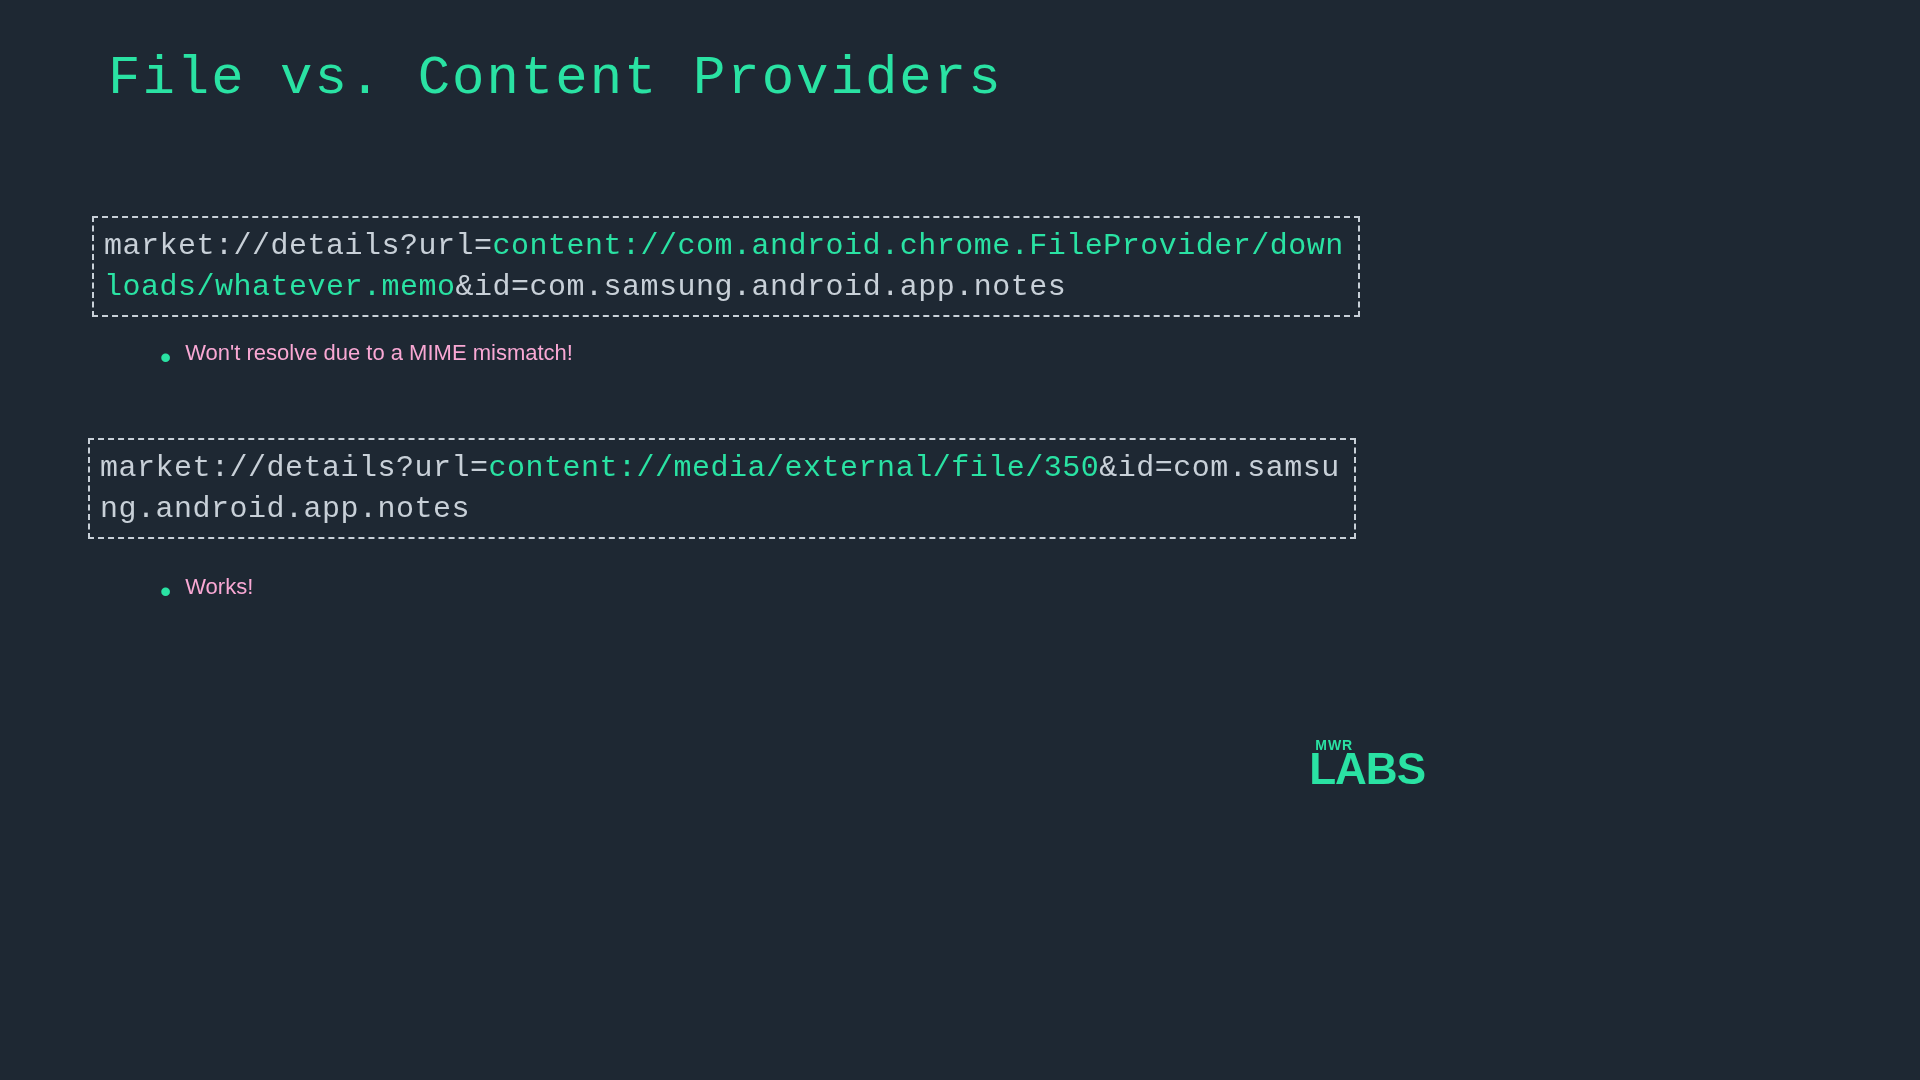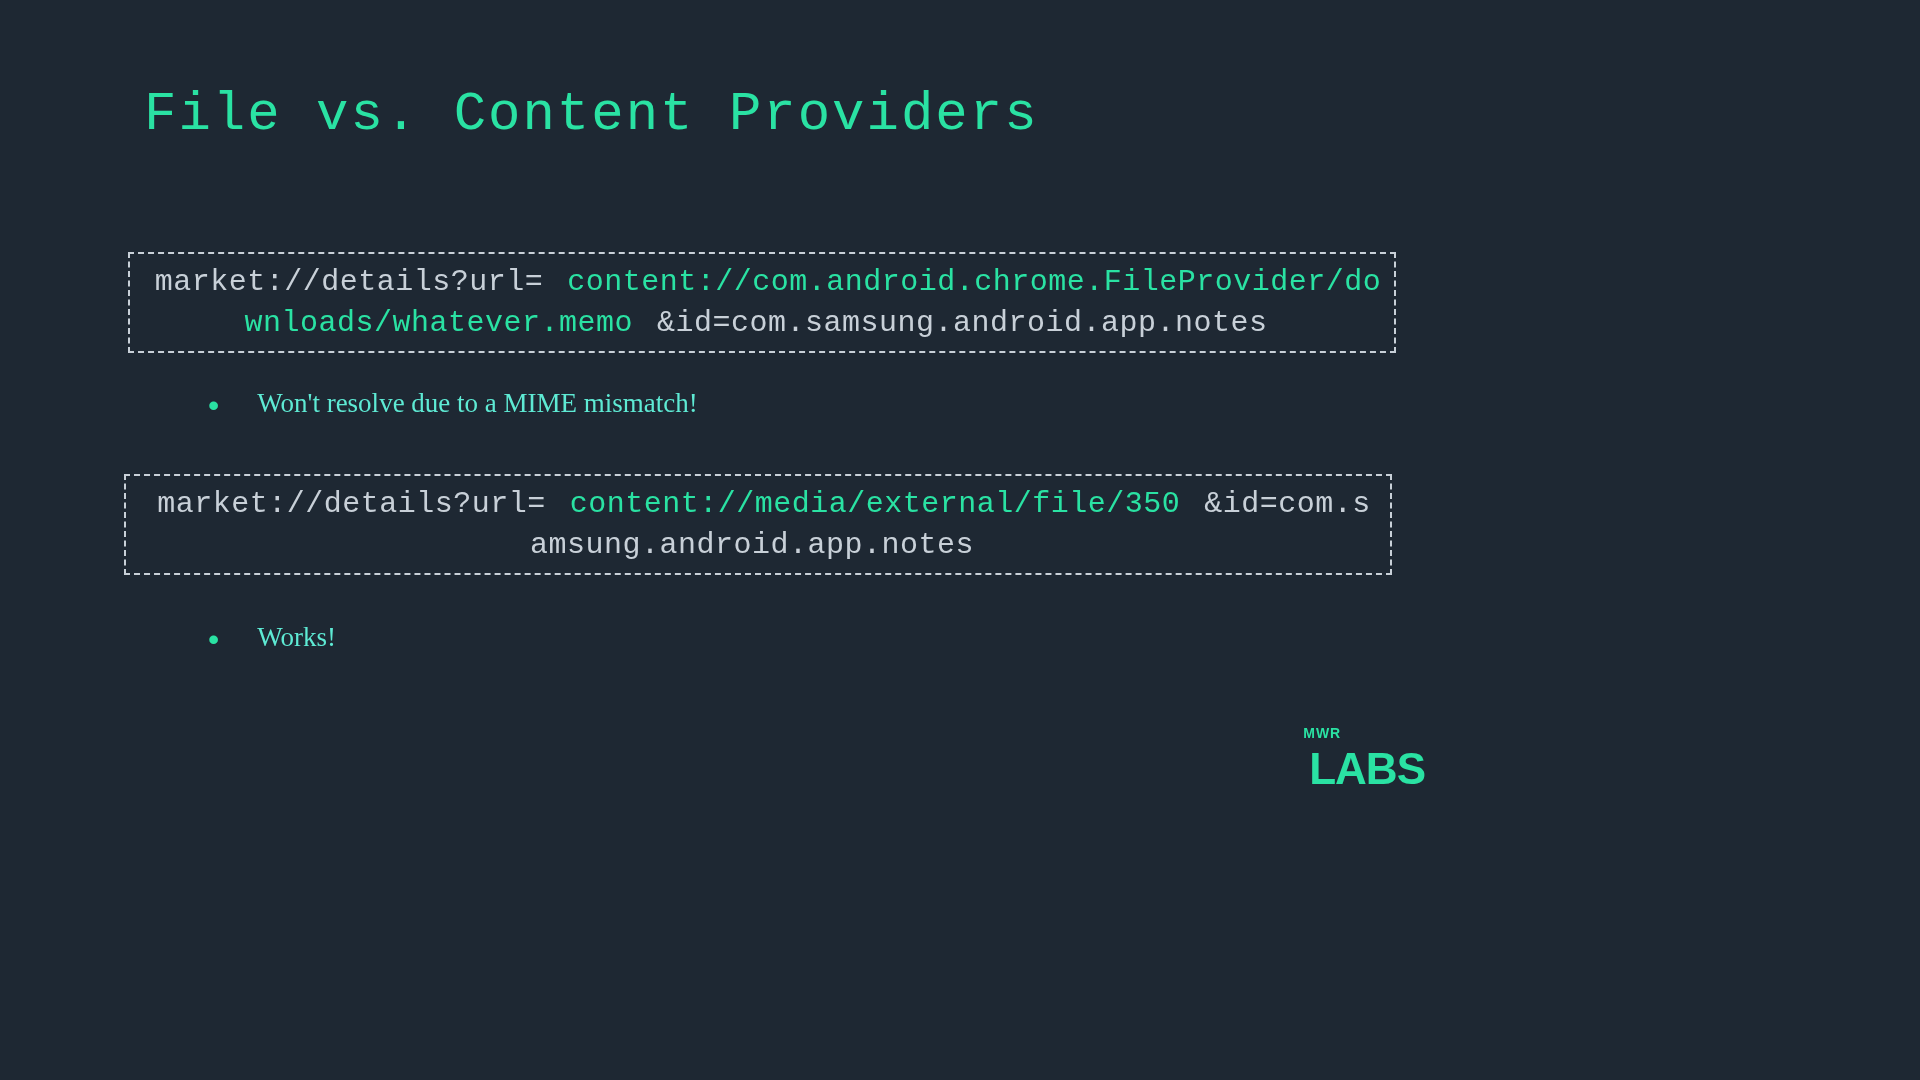"File vs. Content Providers" * { margin: 12px -> 0; text-align: center -> none }
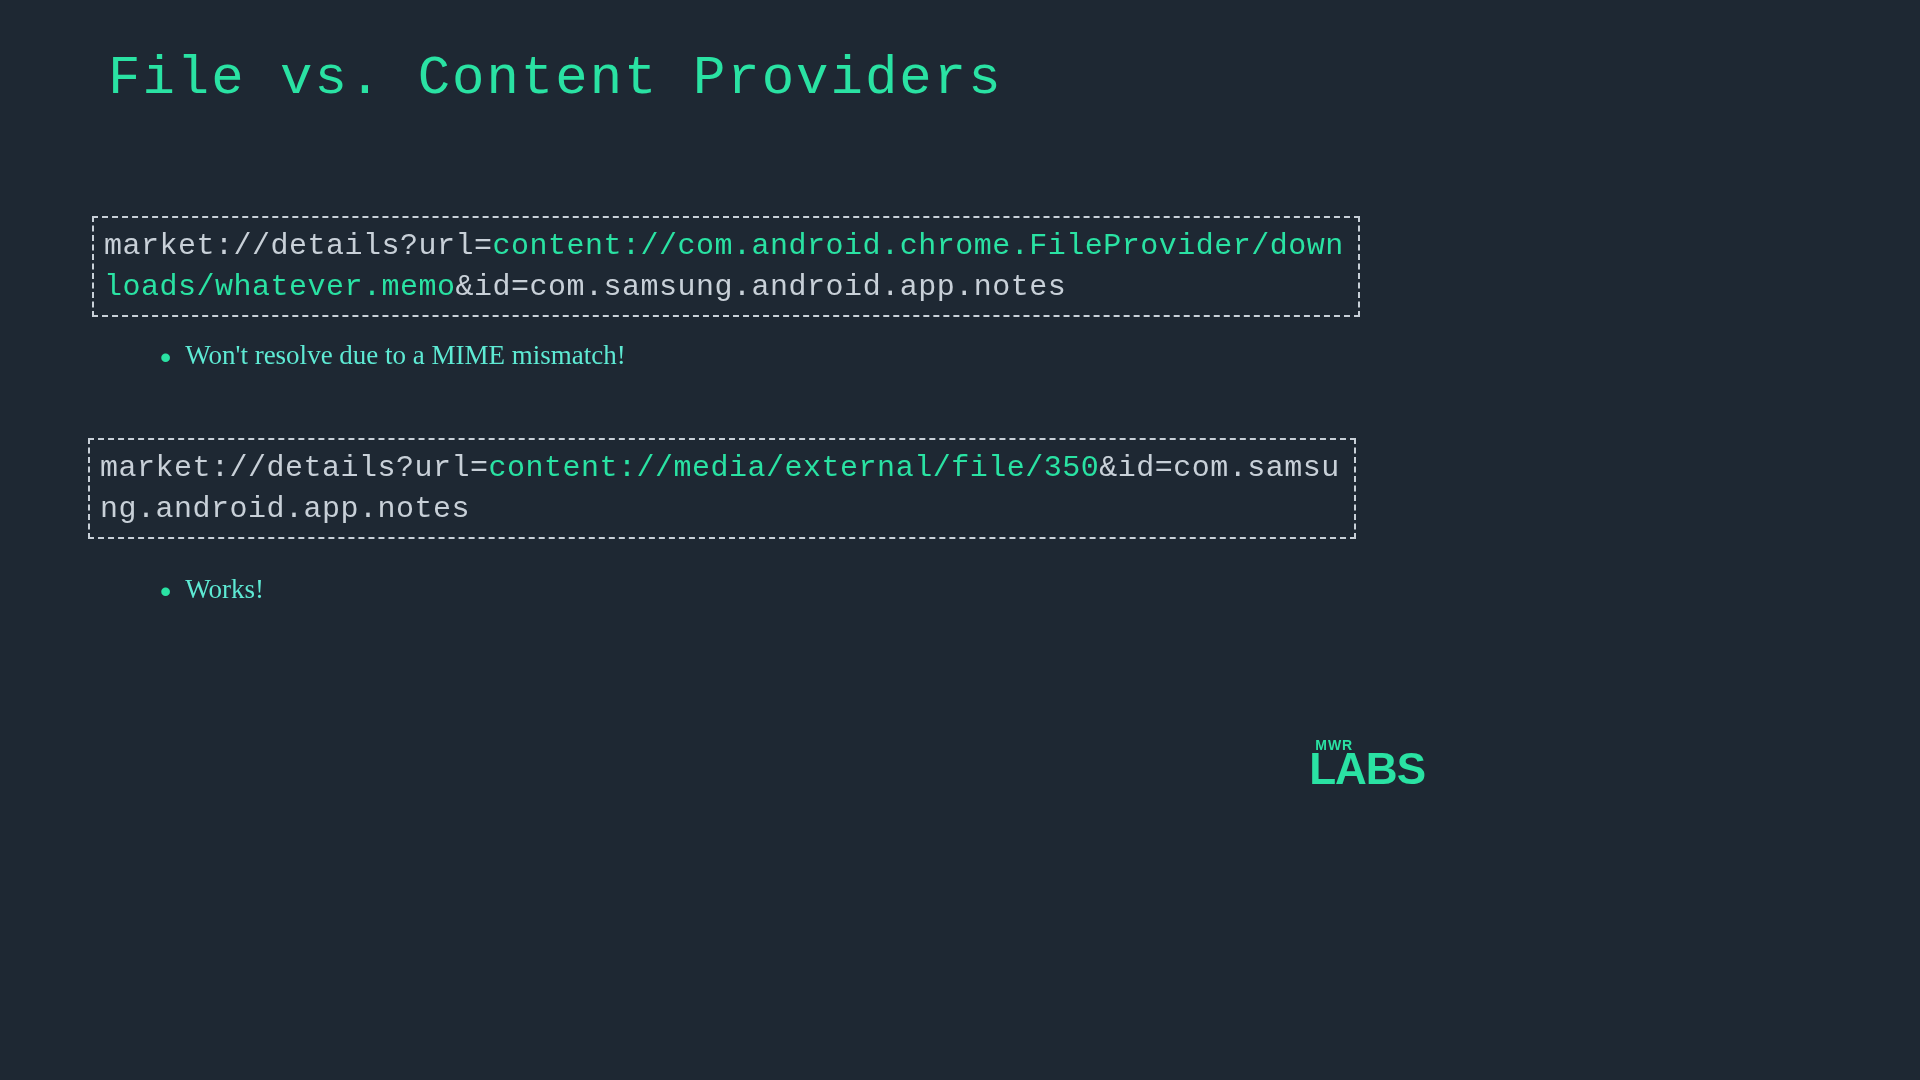"Won't resolve due to a" .bullet-text { color: #5eead4 -> #f9a8d4; font-family: Liberation Serif, serif -> Liberation Sans, sans-serif; font-size: 27px -> 22px }
